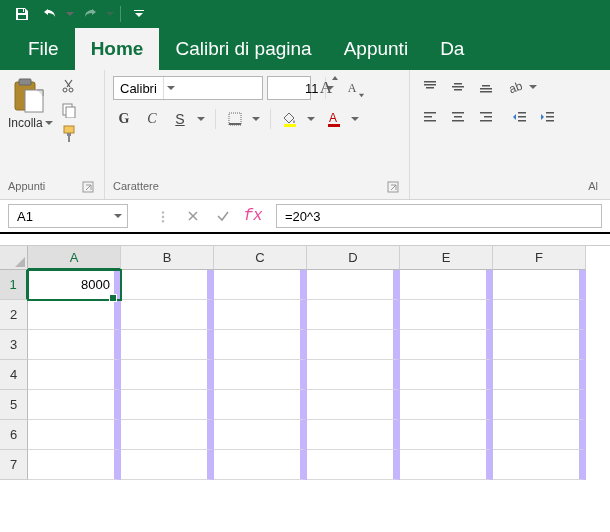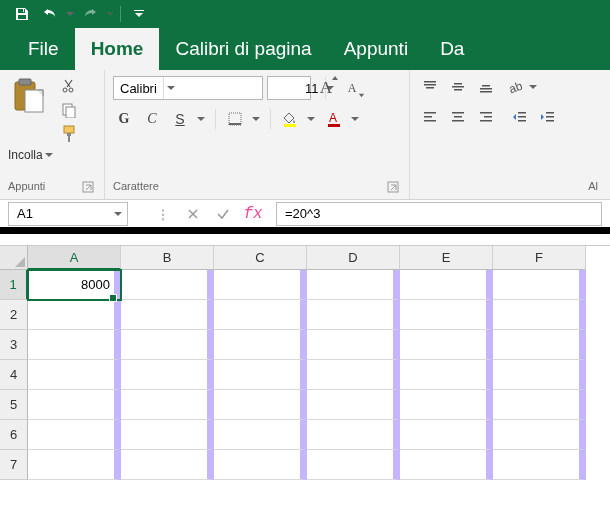"Incolla" .clip-left { gap: 32px -> none }
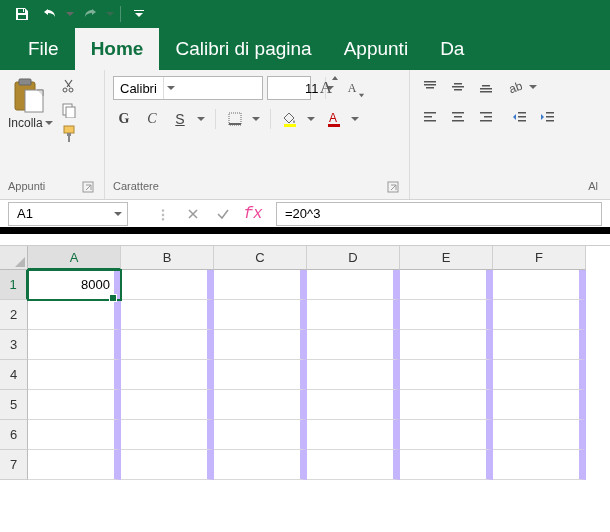"A1" .formula-bar { border-bottom: 7px solid #000000 -> 2px solid #000000 }
